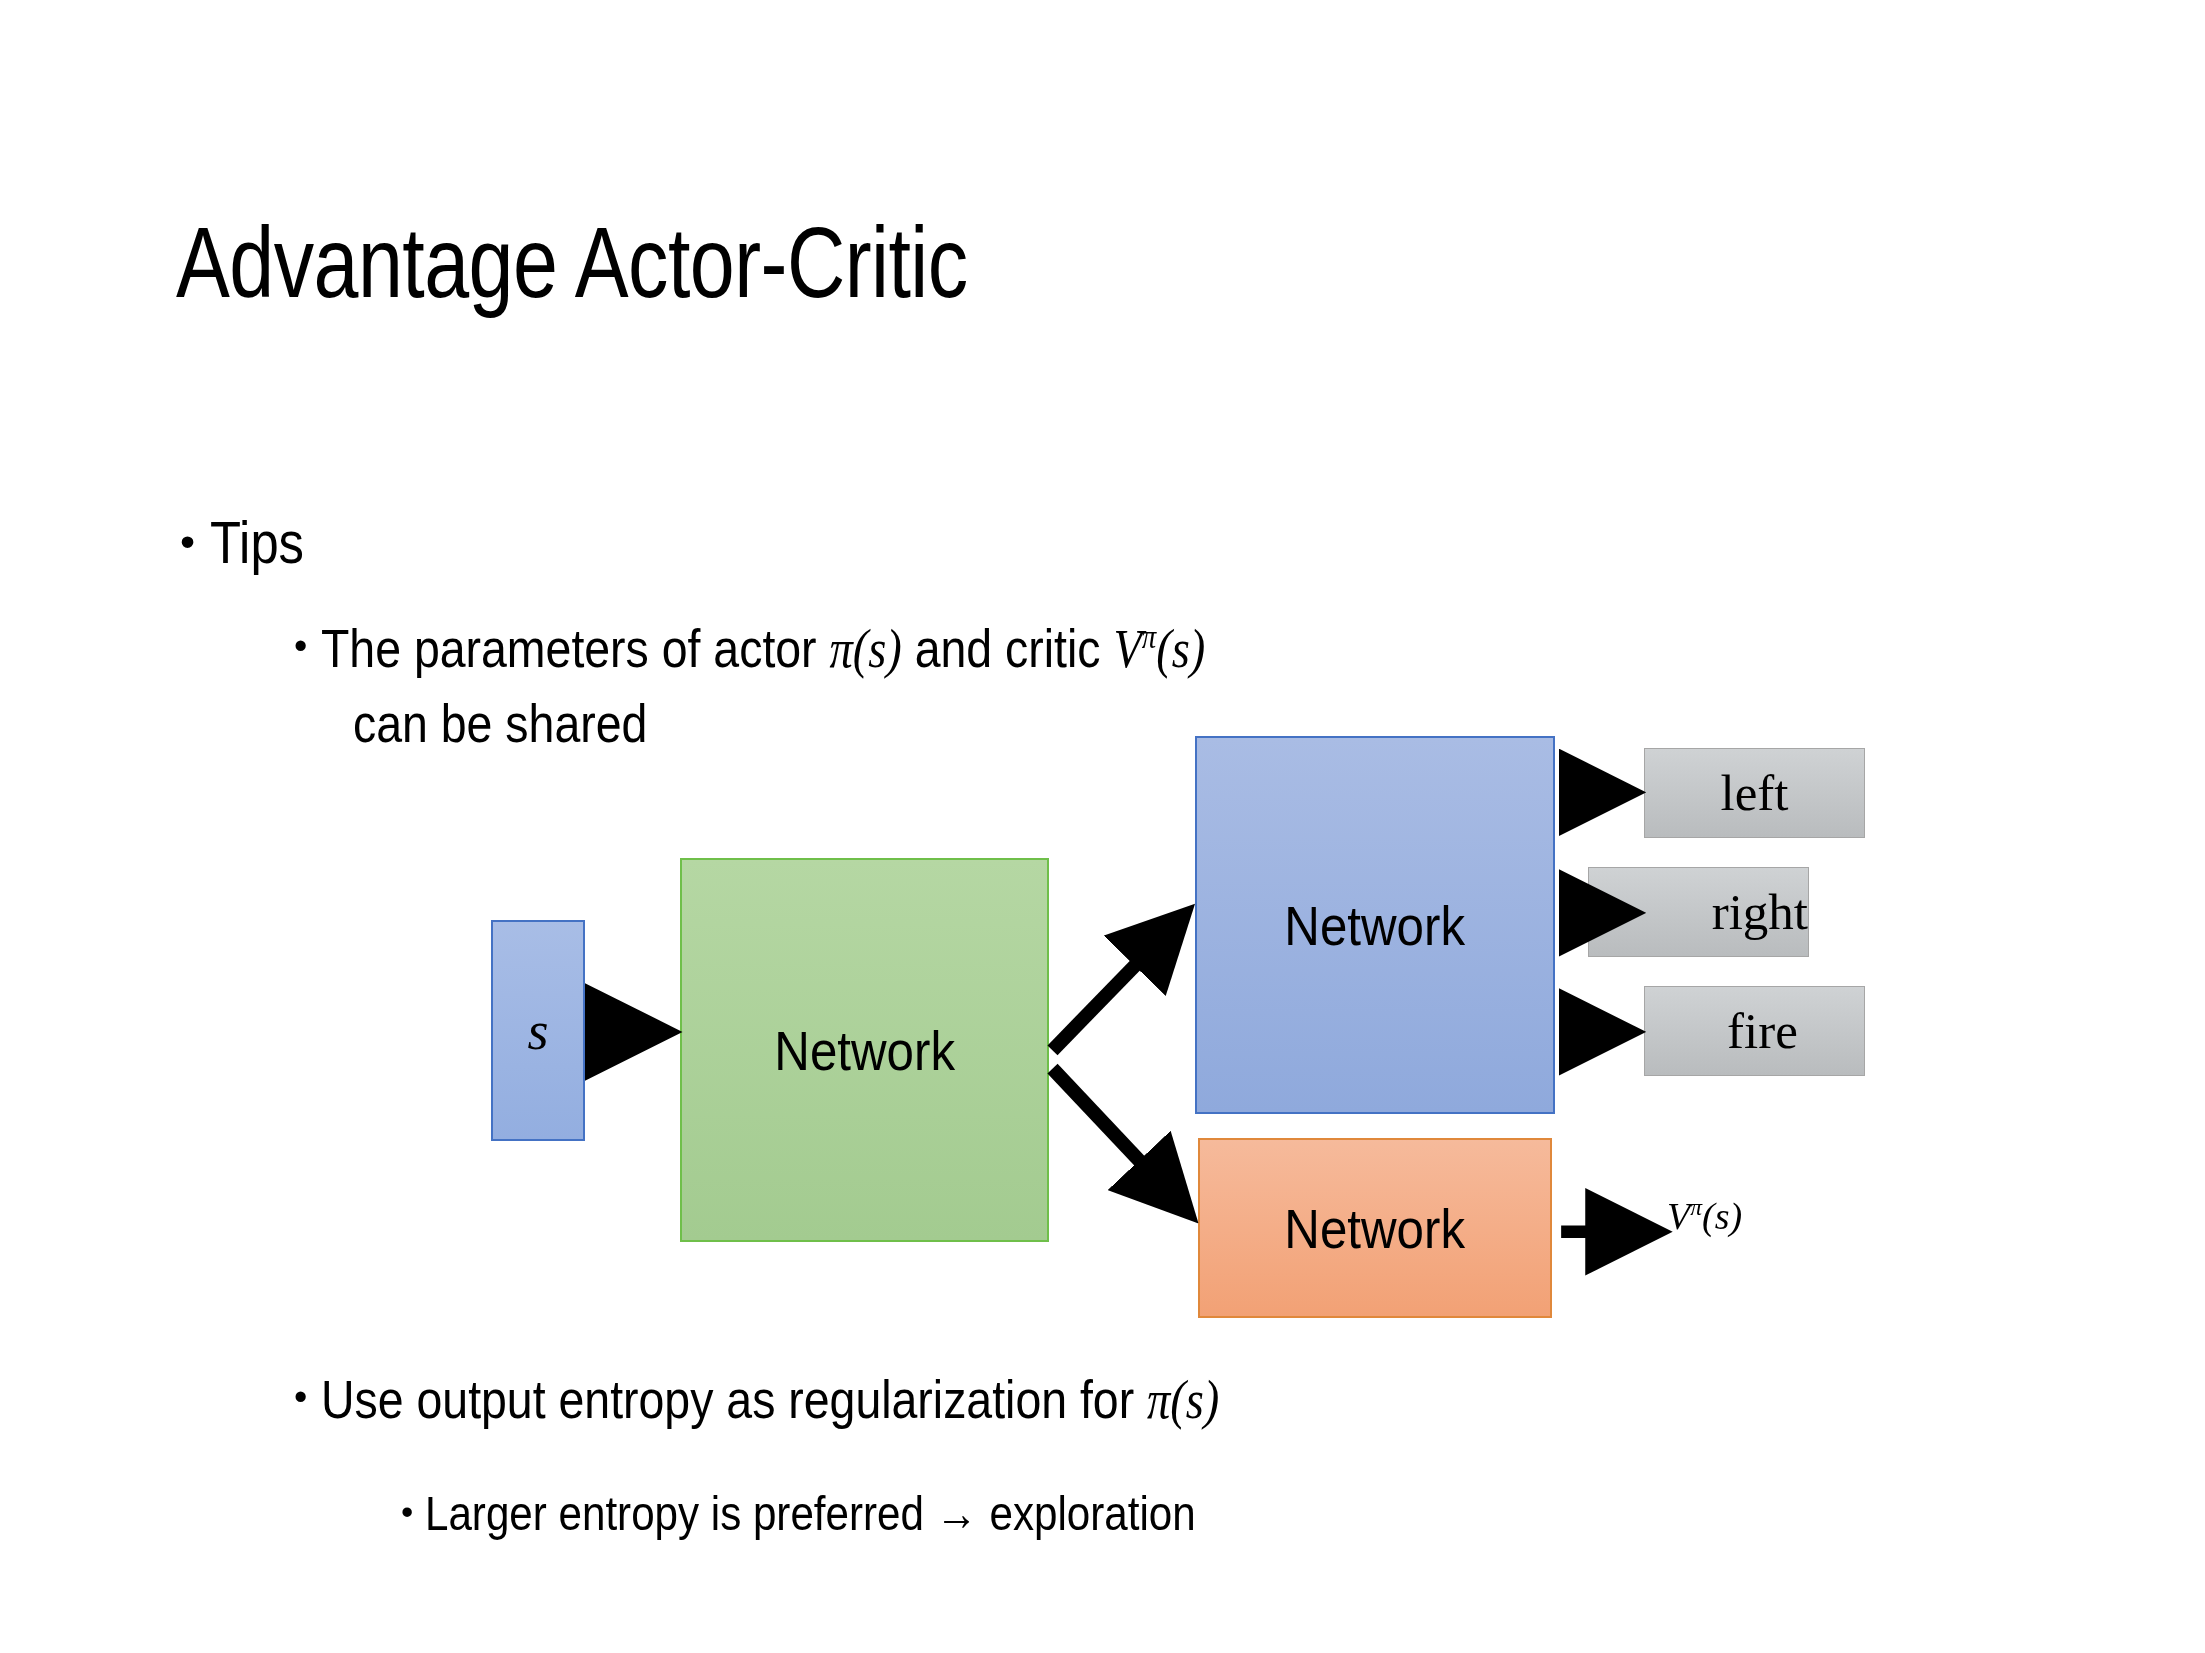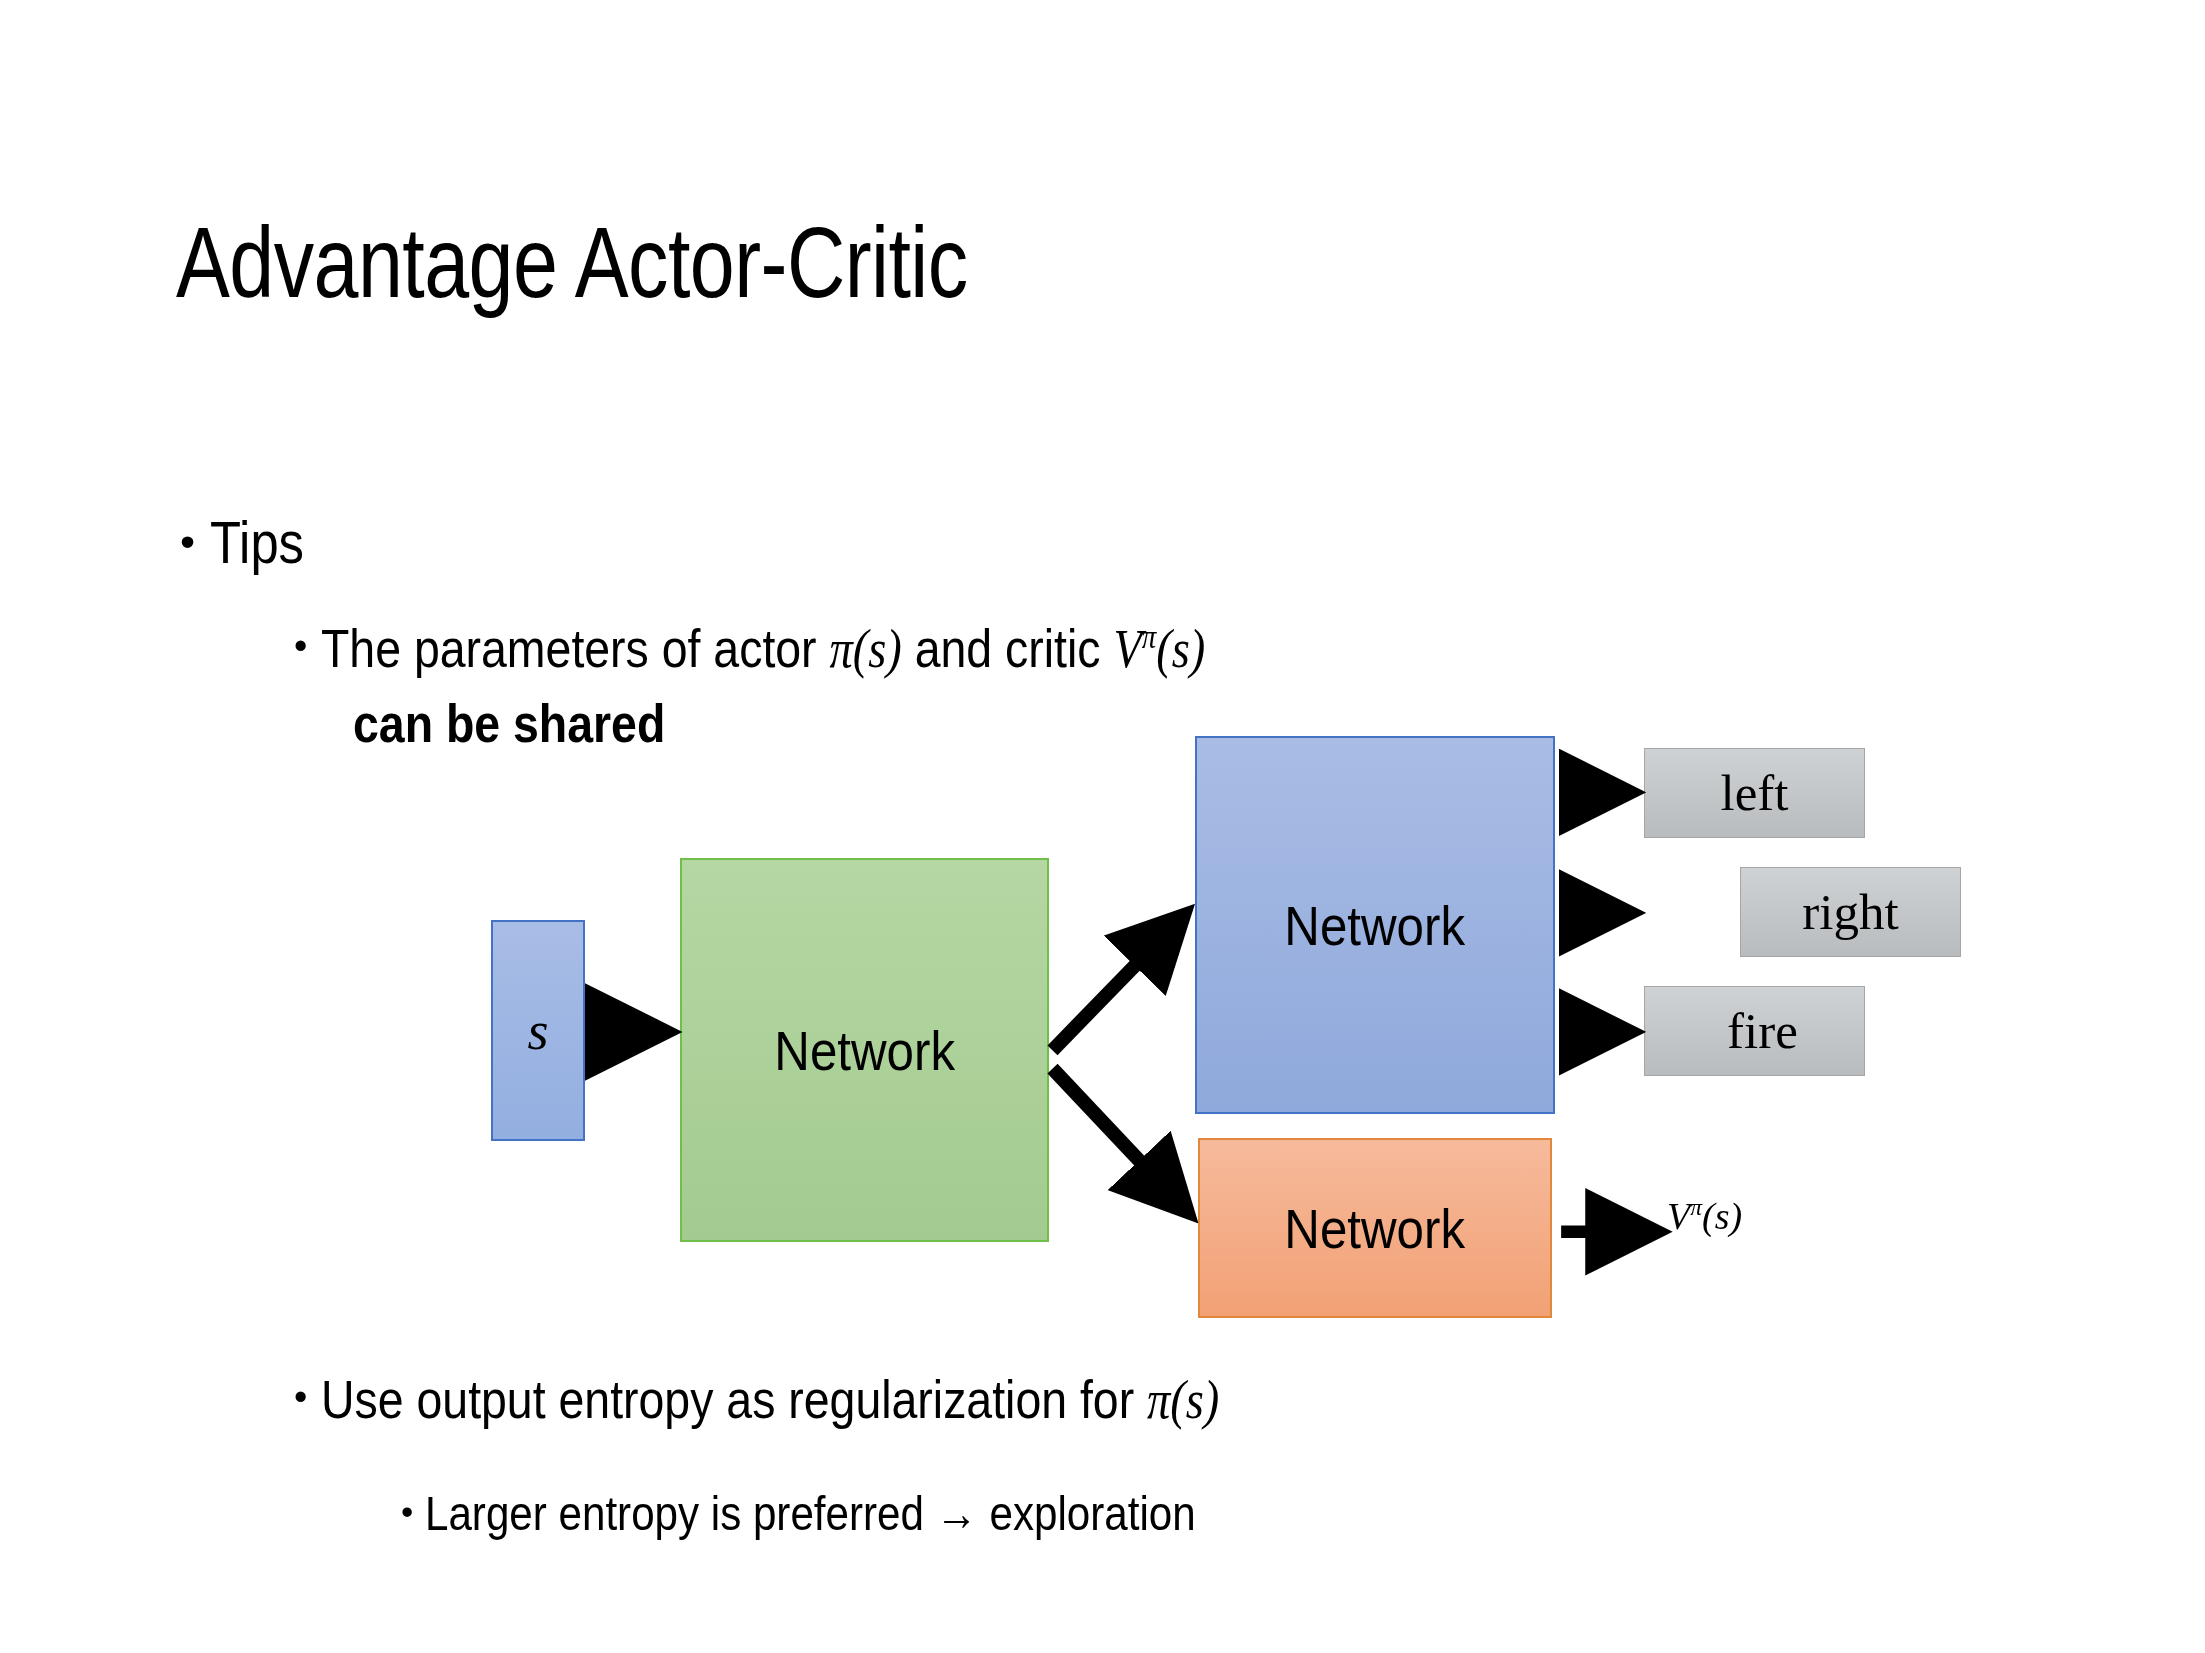"can be shared" div.bullet-row { font-weight: bold -> none }
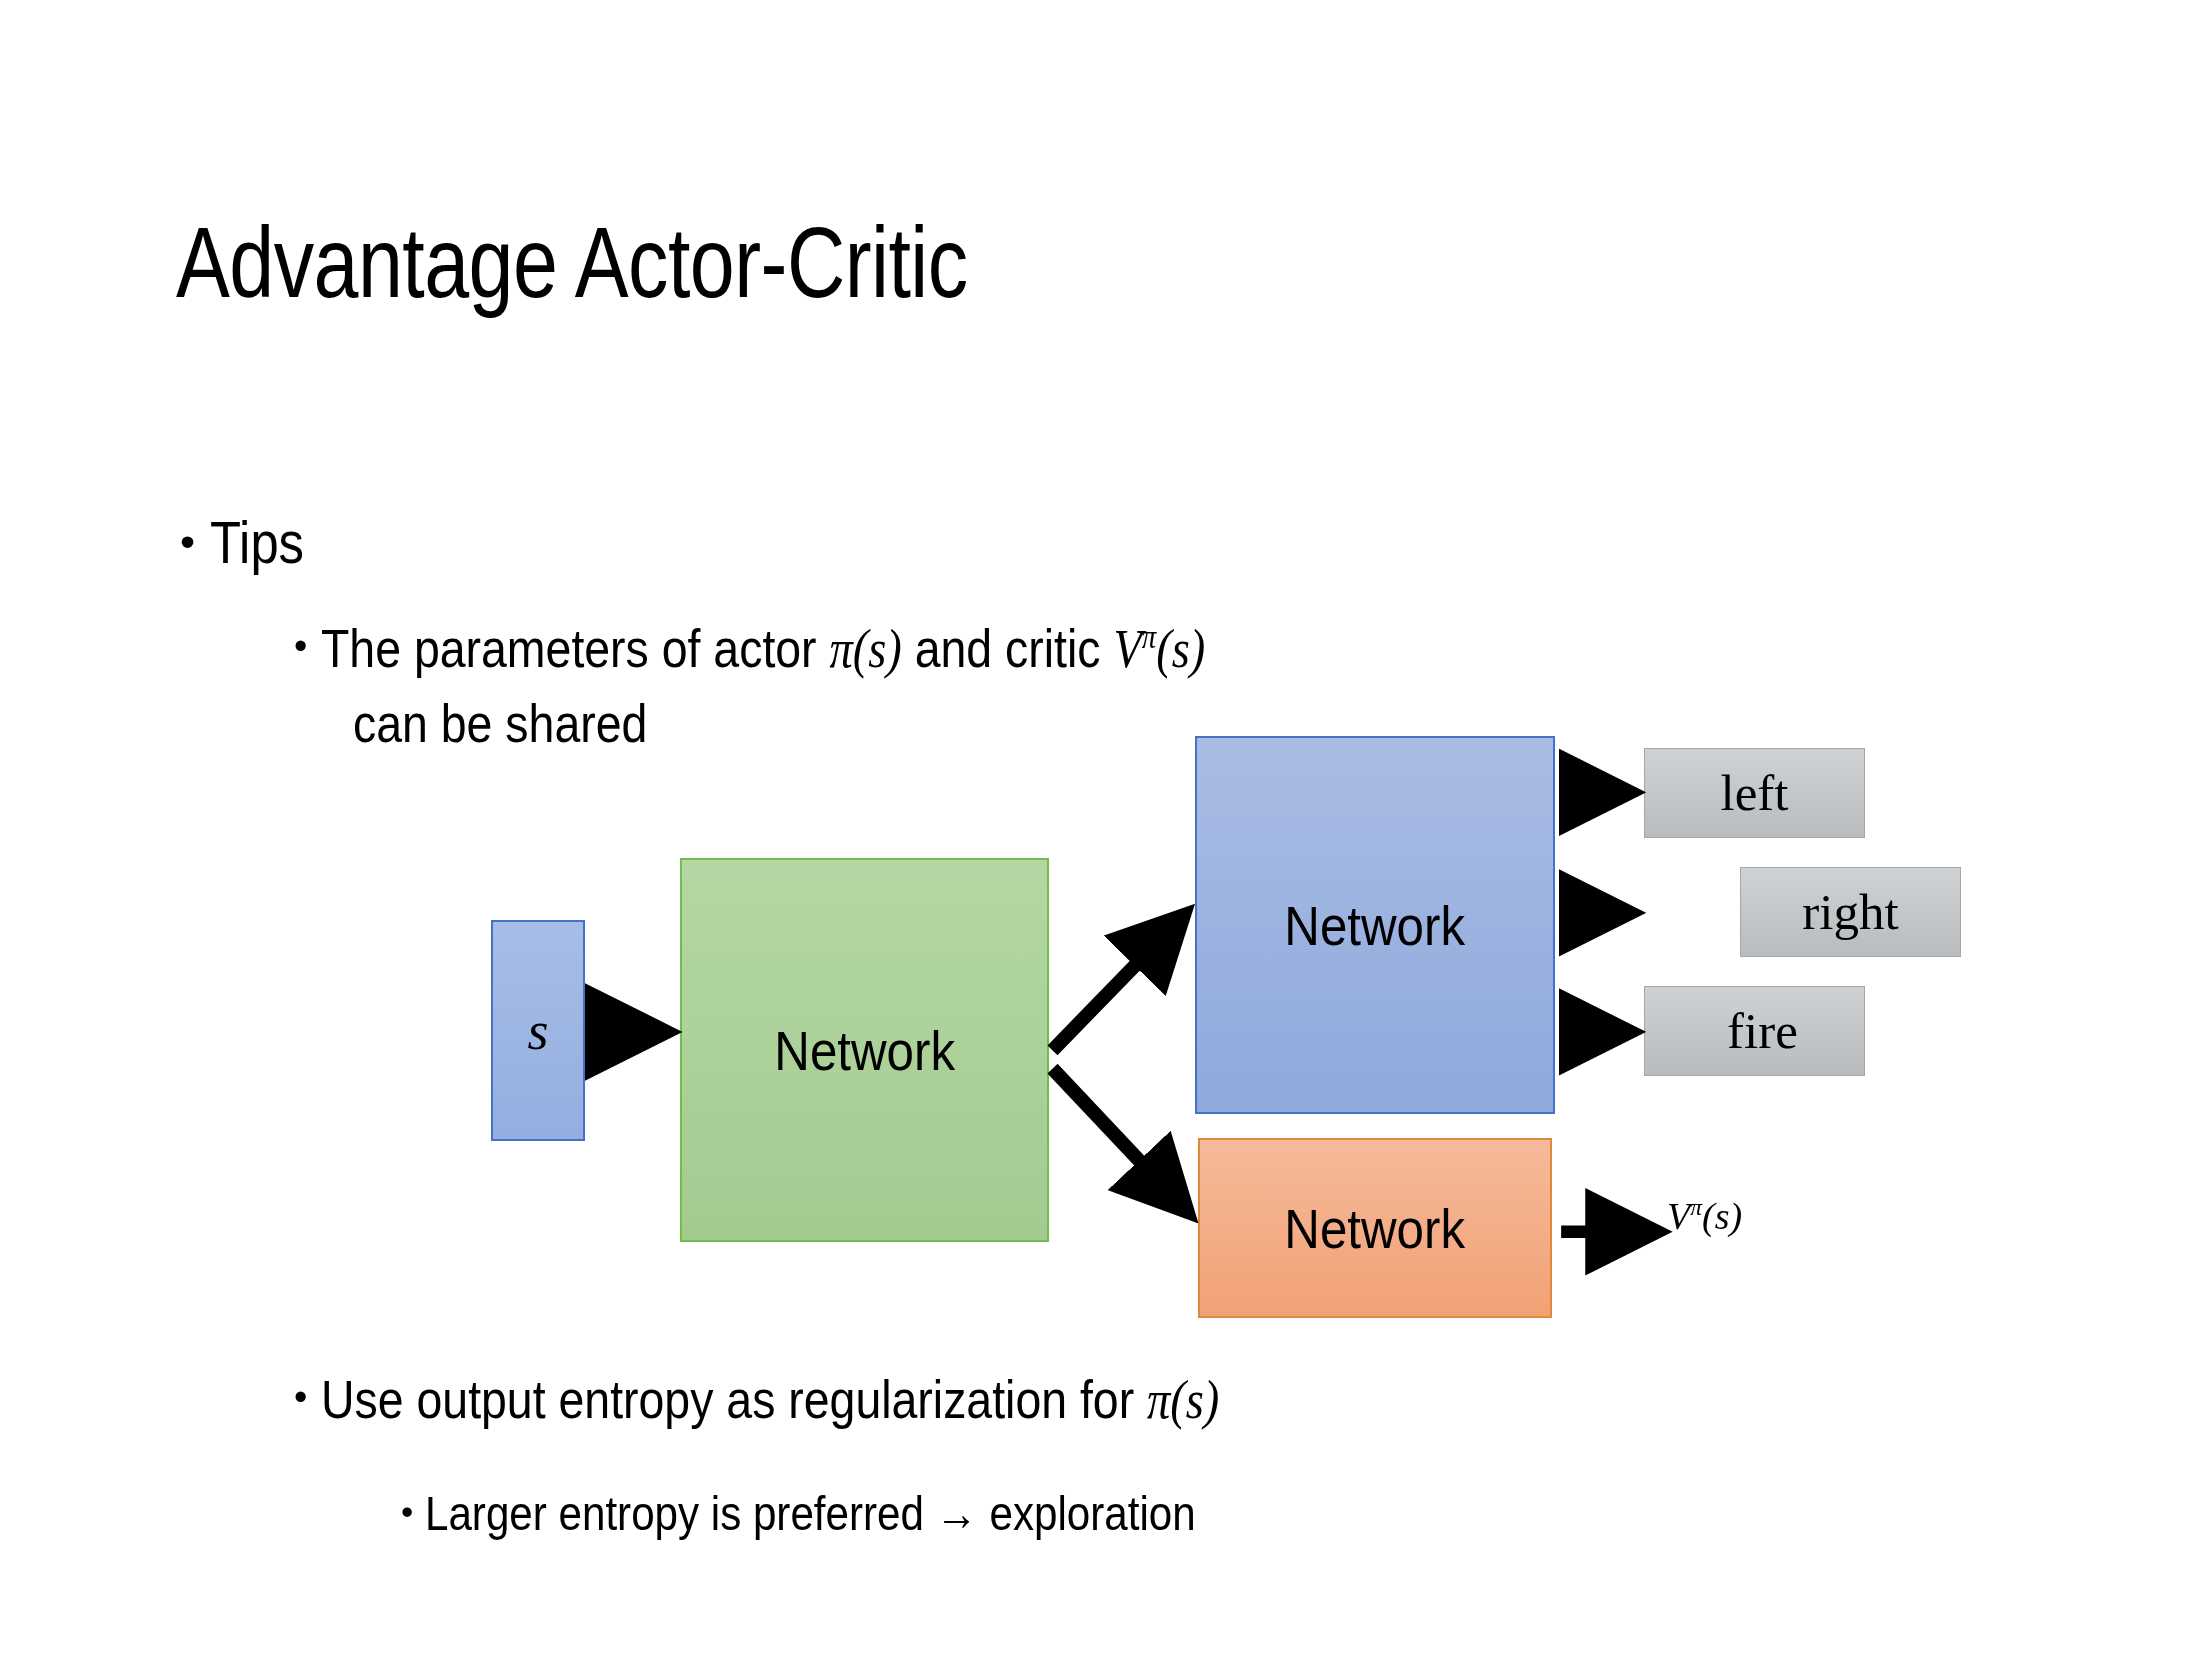"right" div.box { justify-content: none -> flex-end; left: 1740px -> 1588px }
